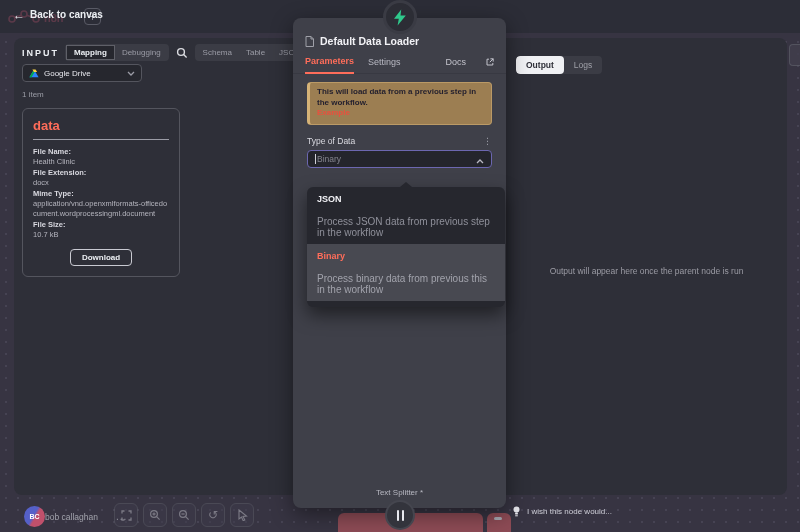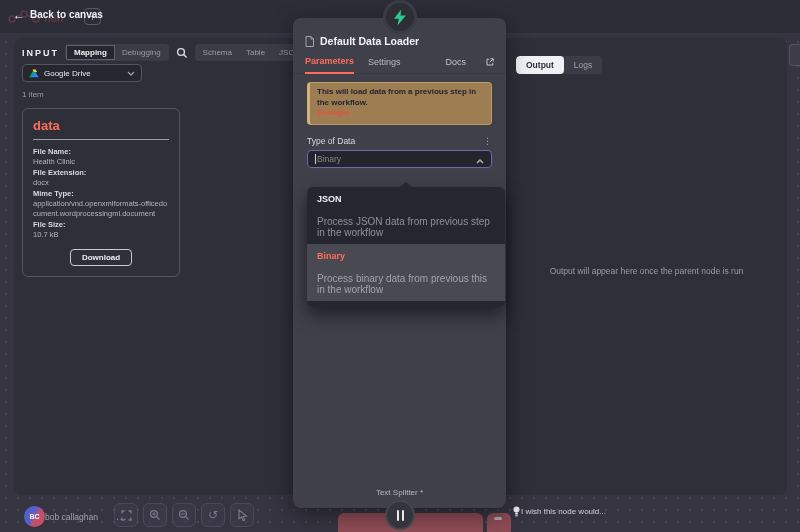"I wish this node would..." .wish { gap: 0 -> 6px }
